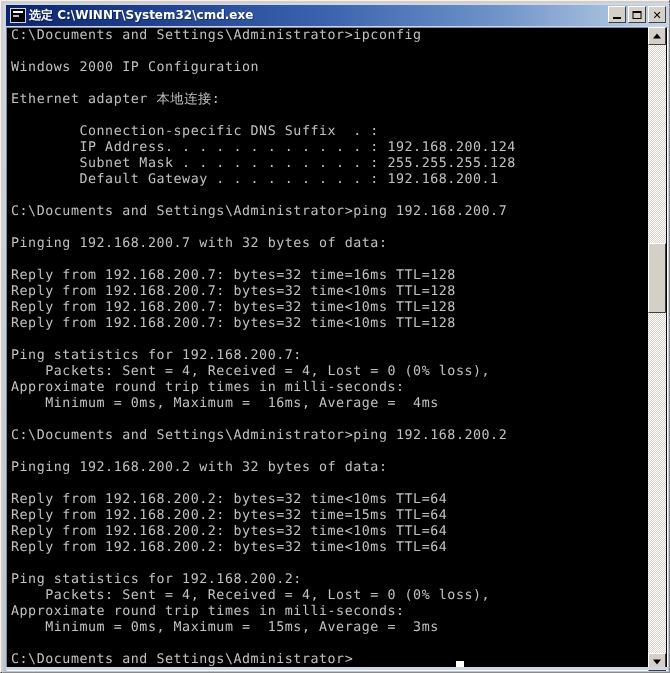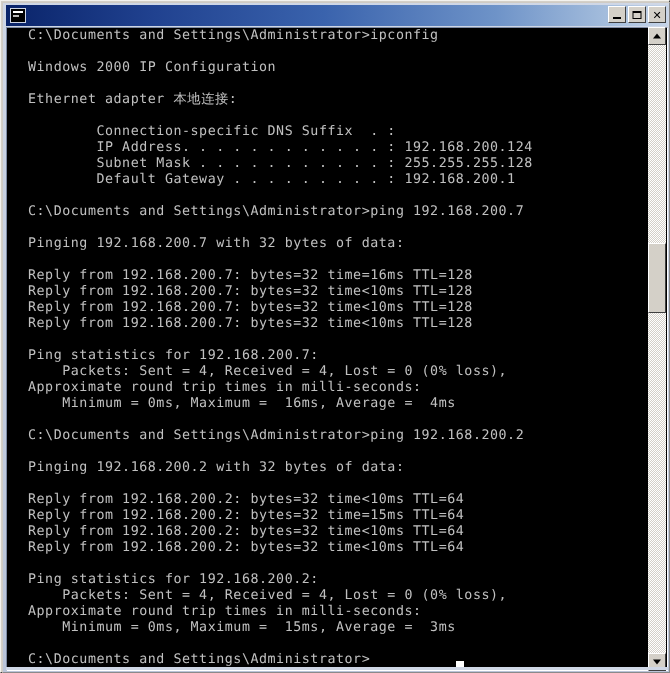"选定 C:\WINNT\System32\cmd.exe" span { html: none -> <span>选定 C:\WINNT\System32\cmd.exe</span> }
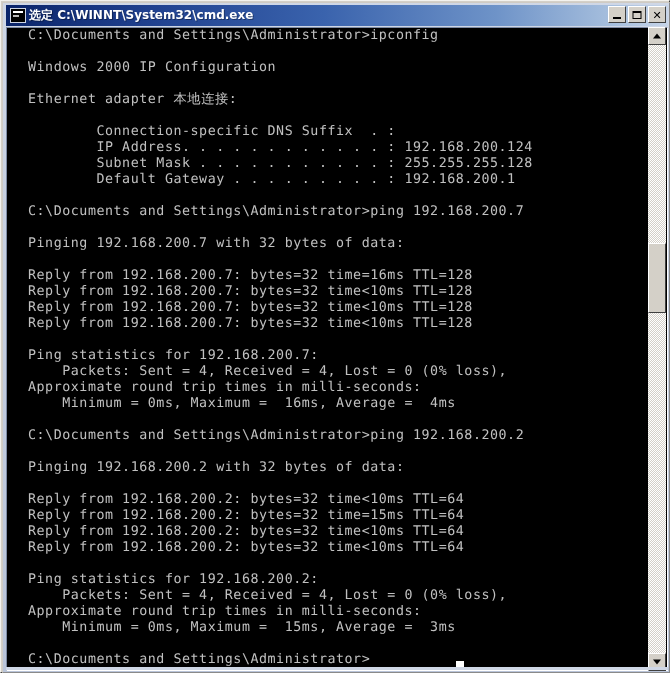"C:\Documents and" #console-text .ln { margin-left: 17px -> none }
